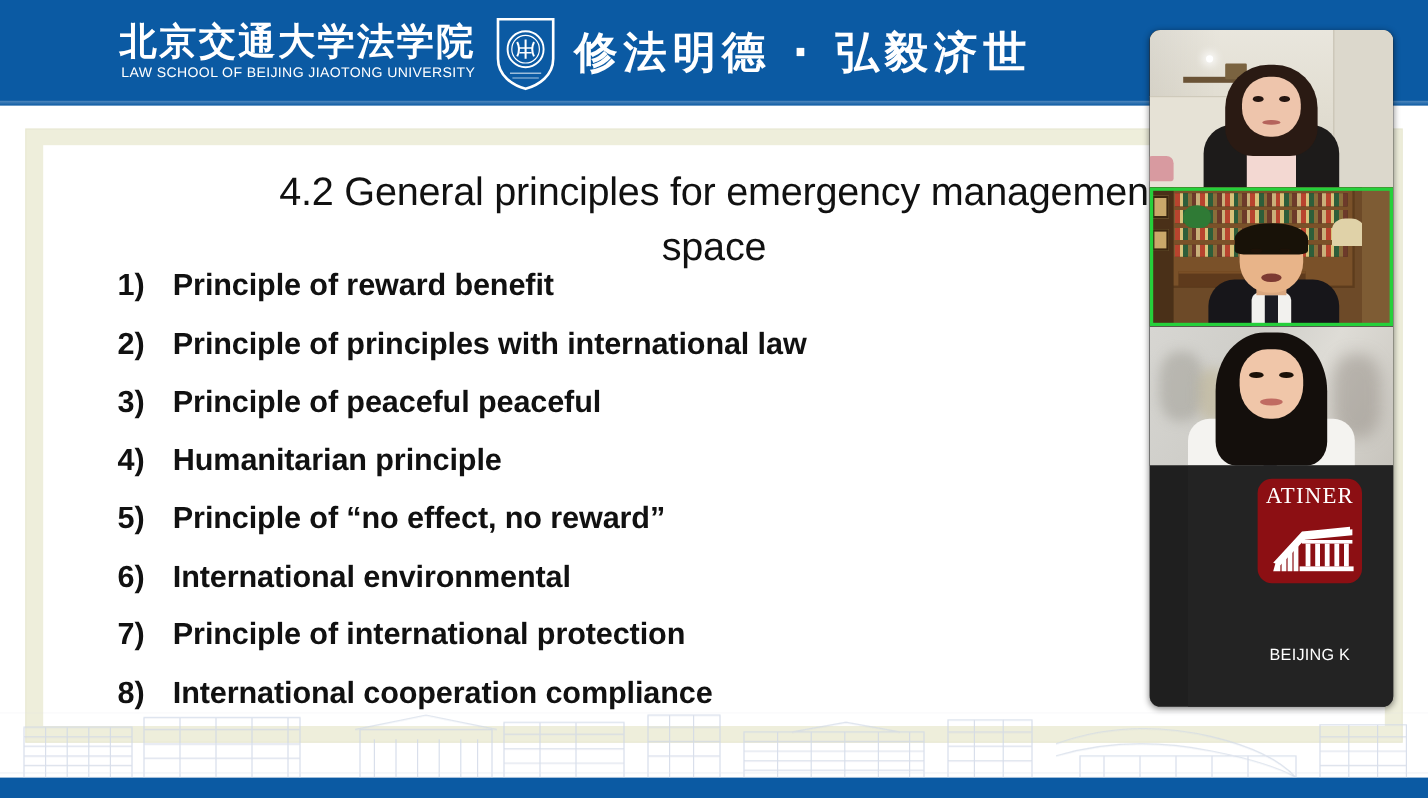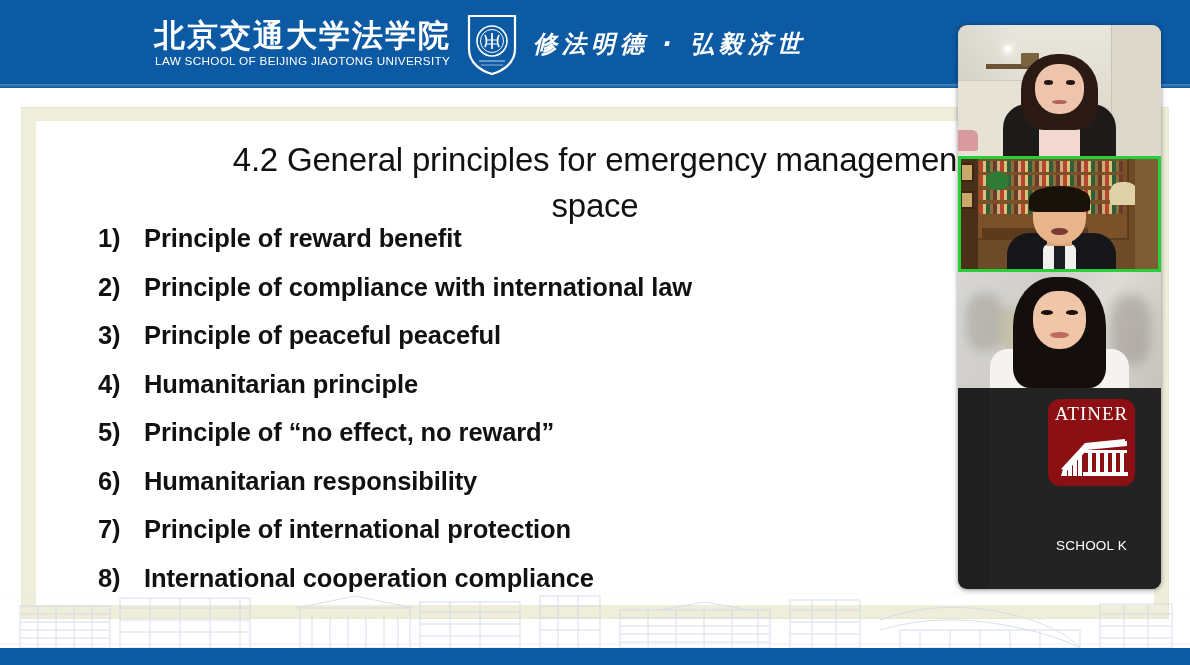"修法明德 · 弘毅济世" .logo-calli { font-size: 24px -> 36px; font-style: italic -> none }
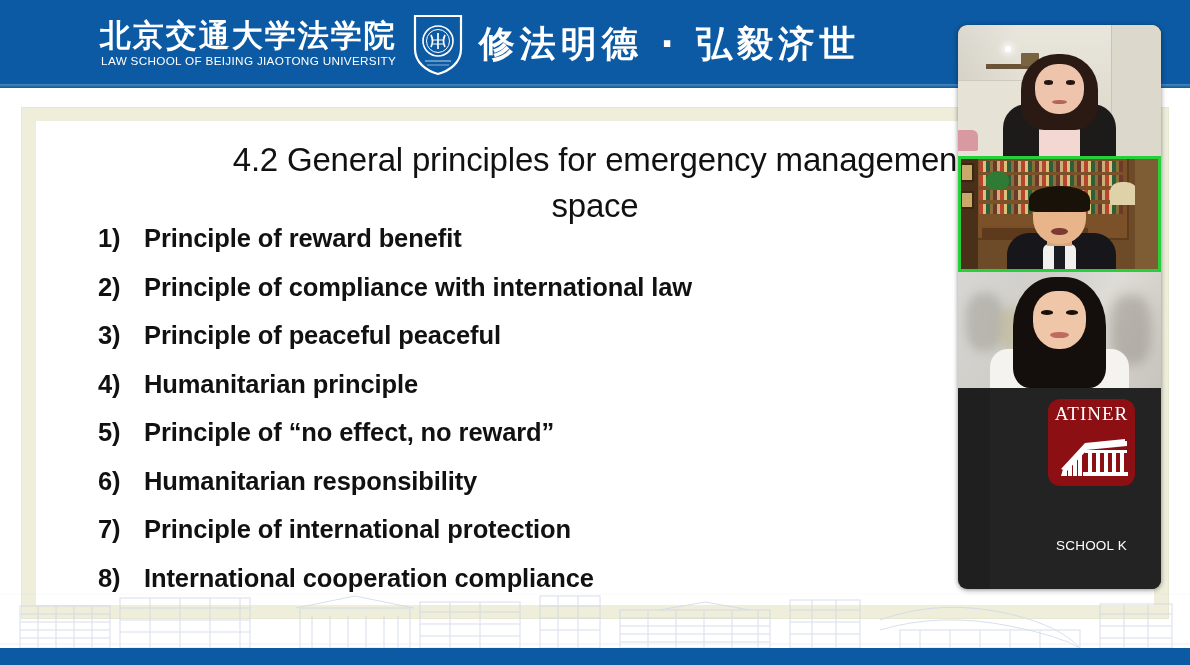"Principle of compliance with" span.txt { text: compliance -> principles }
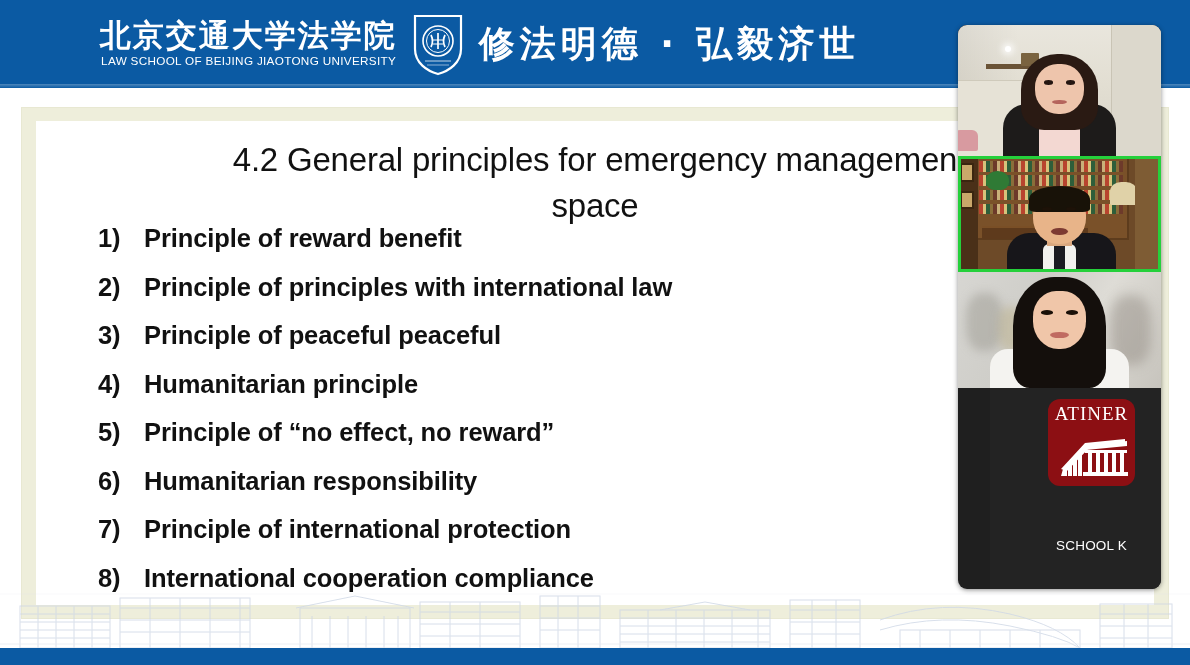"Humanitarian responsibility" span.txt { text: Humanitarian responsibility -> International environmental }
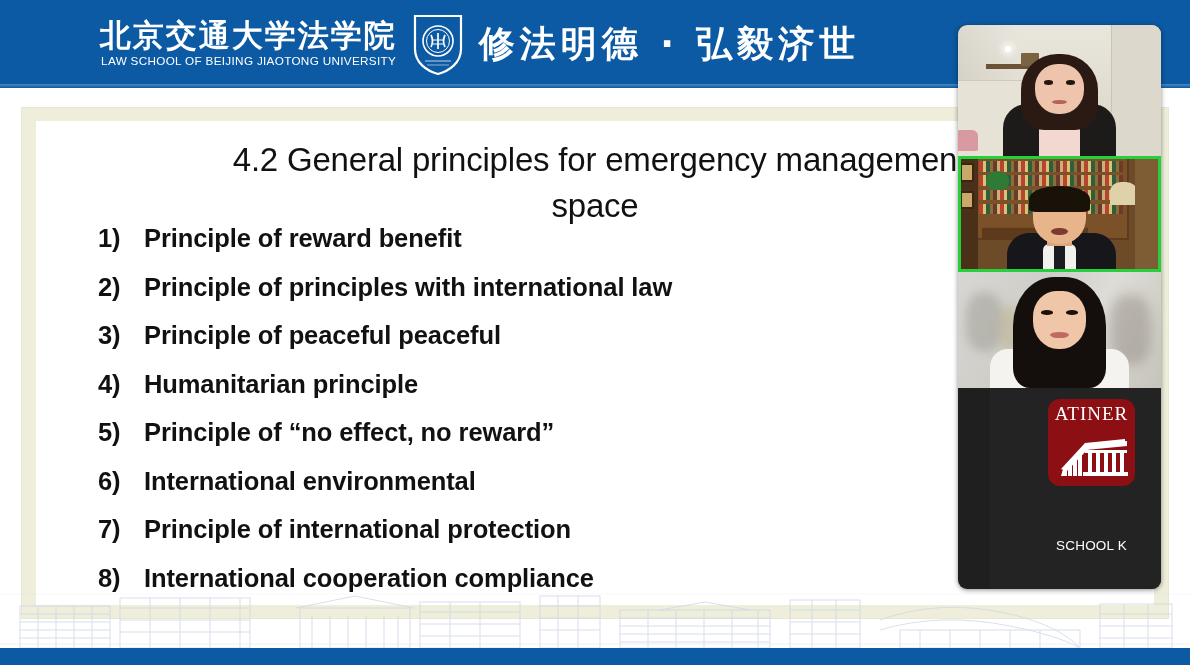"SCHOOL K" div.atiner-name { text: SCHOOL -> BEIJING }
